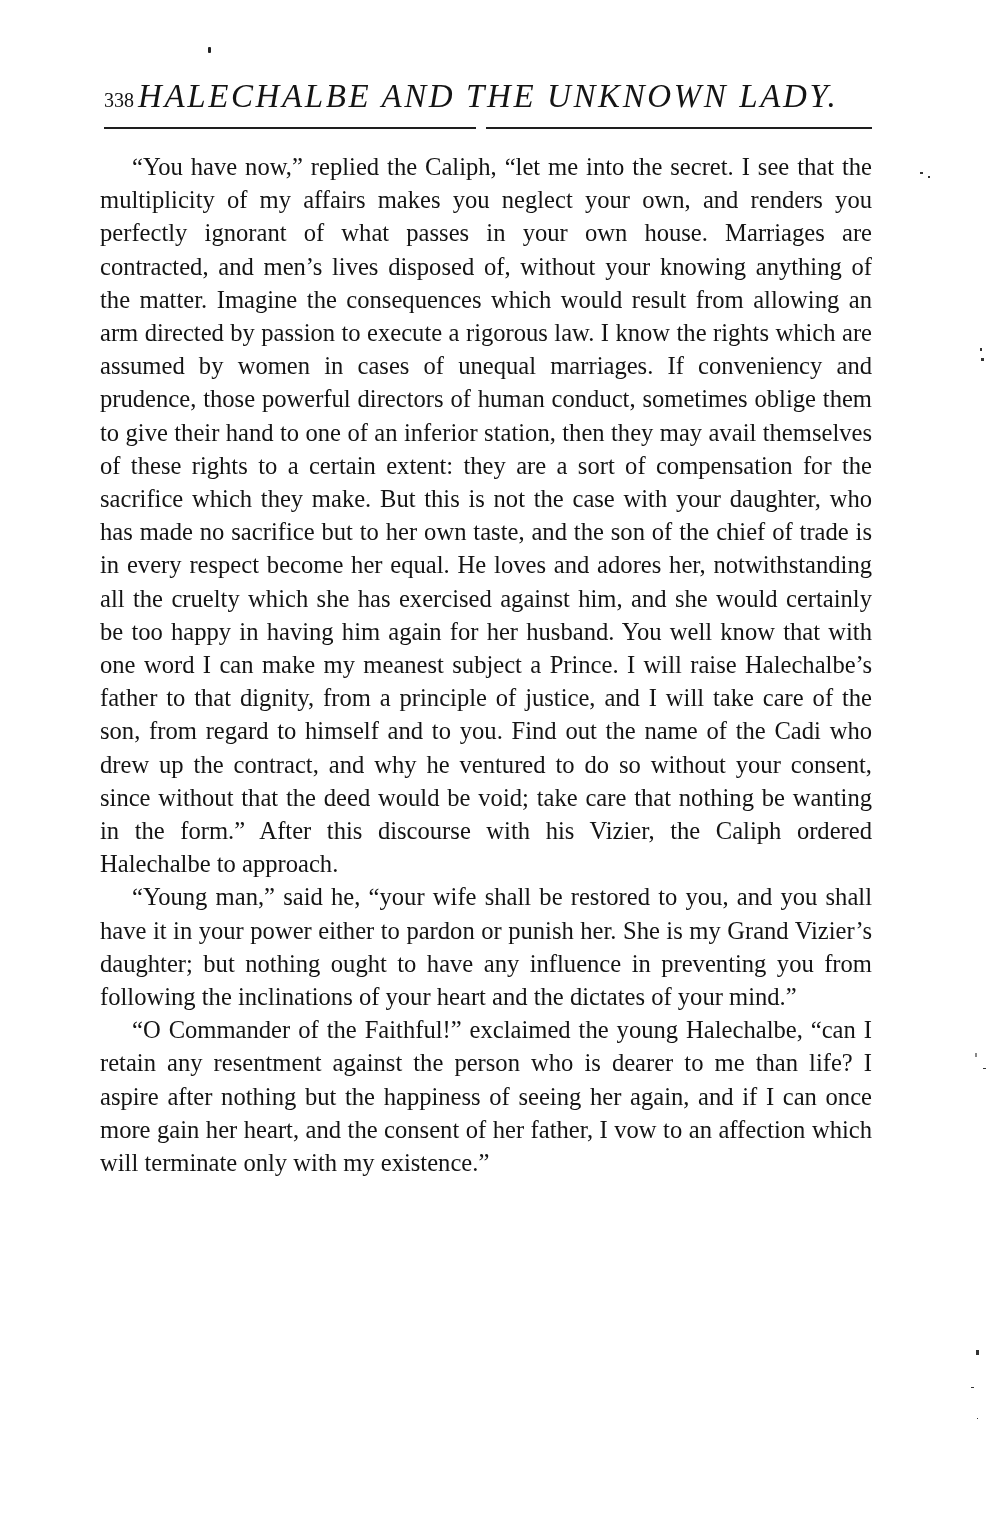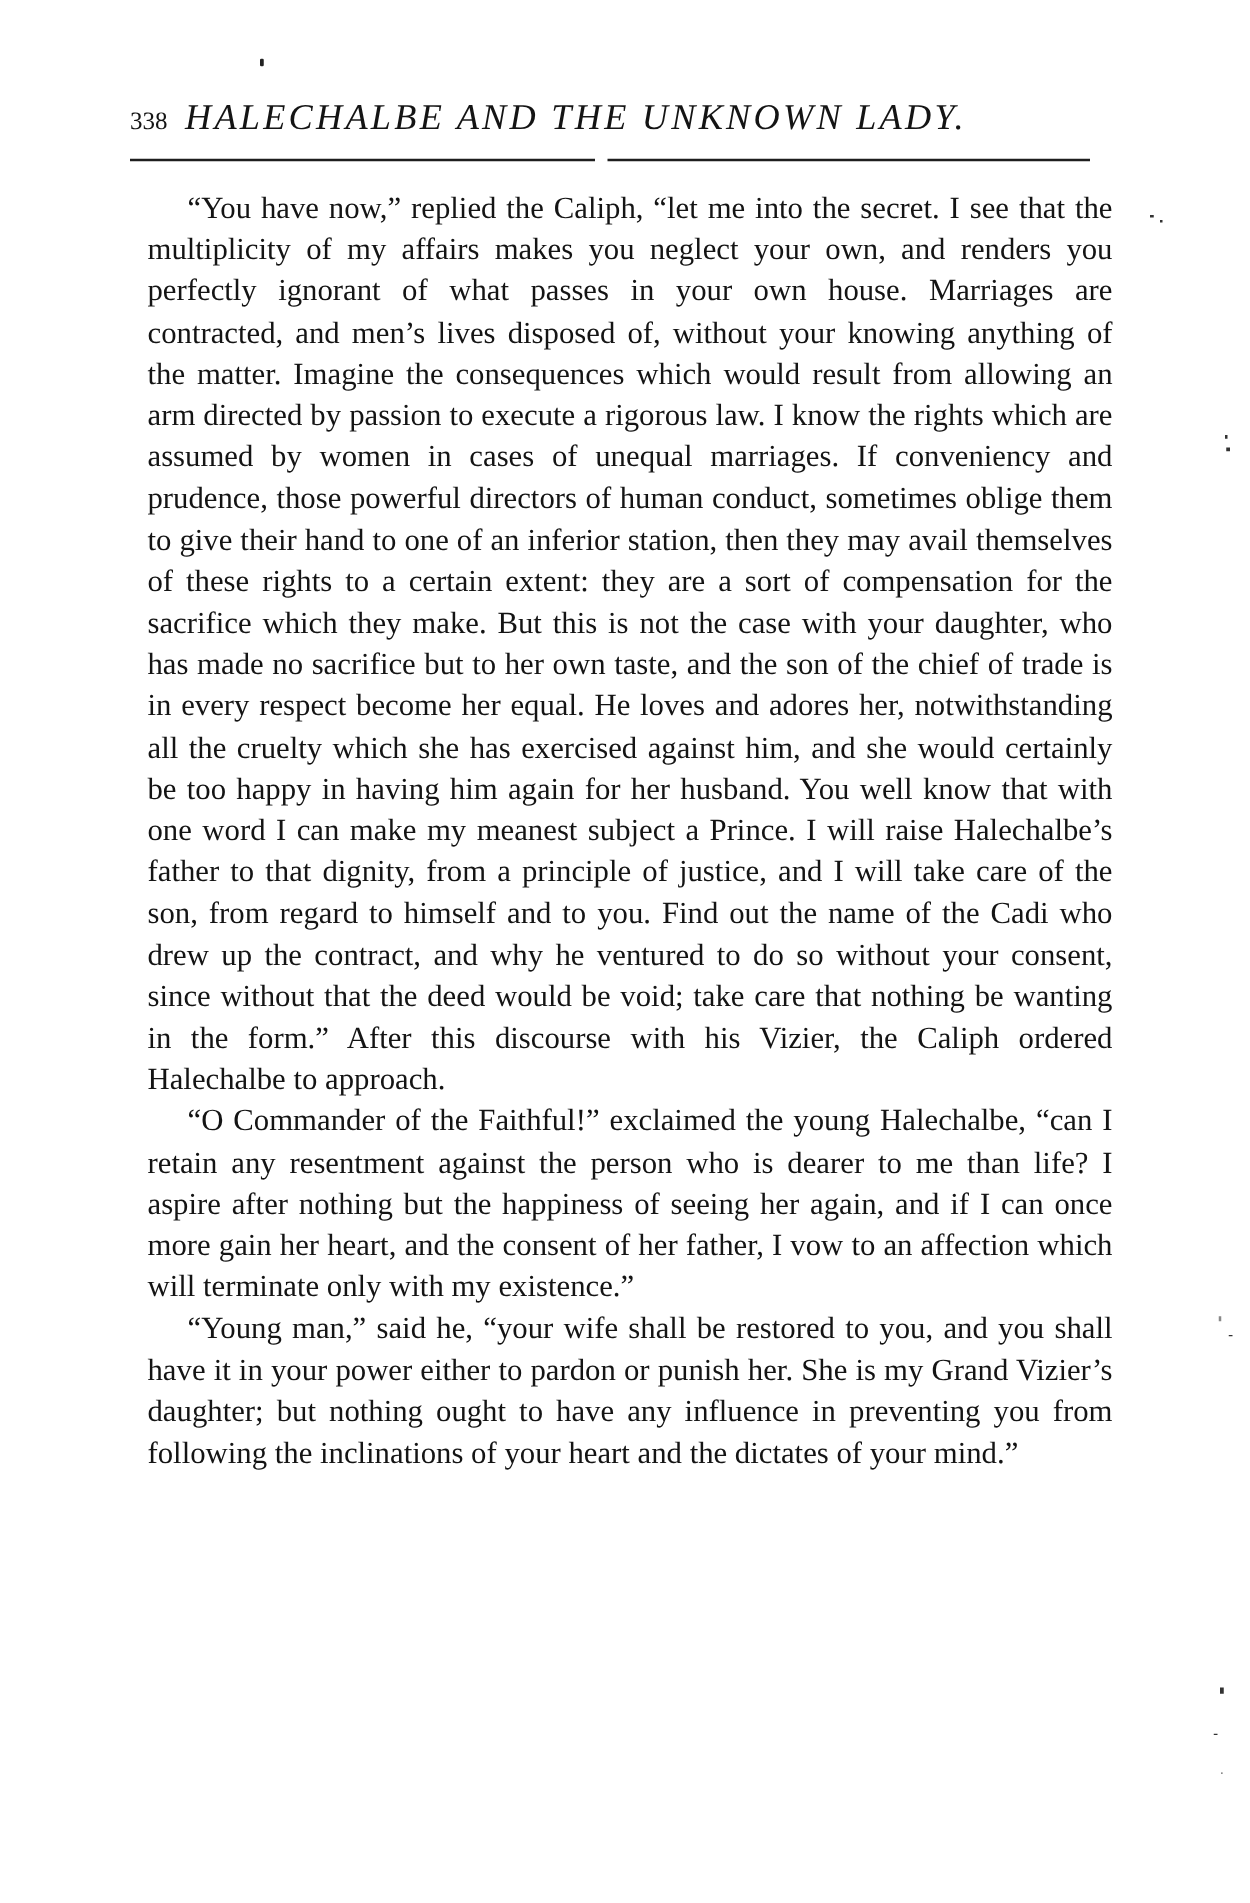"HALECHALBE AND THE UNKNOWN LADY." .run-title { font-size: 29px -> 33px; margin-left: 10px -> none }
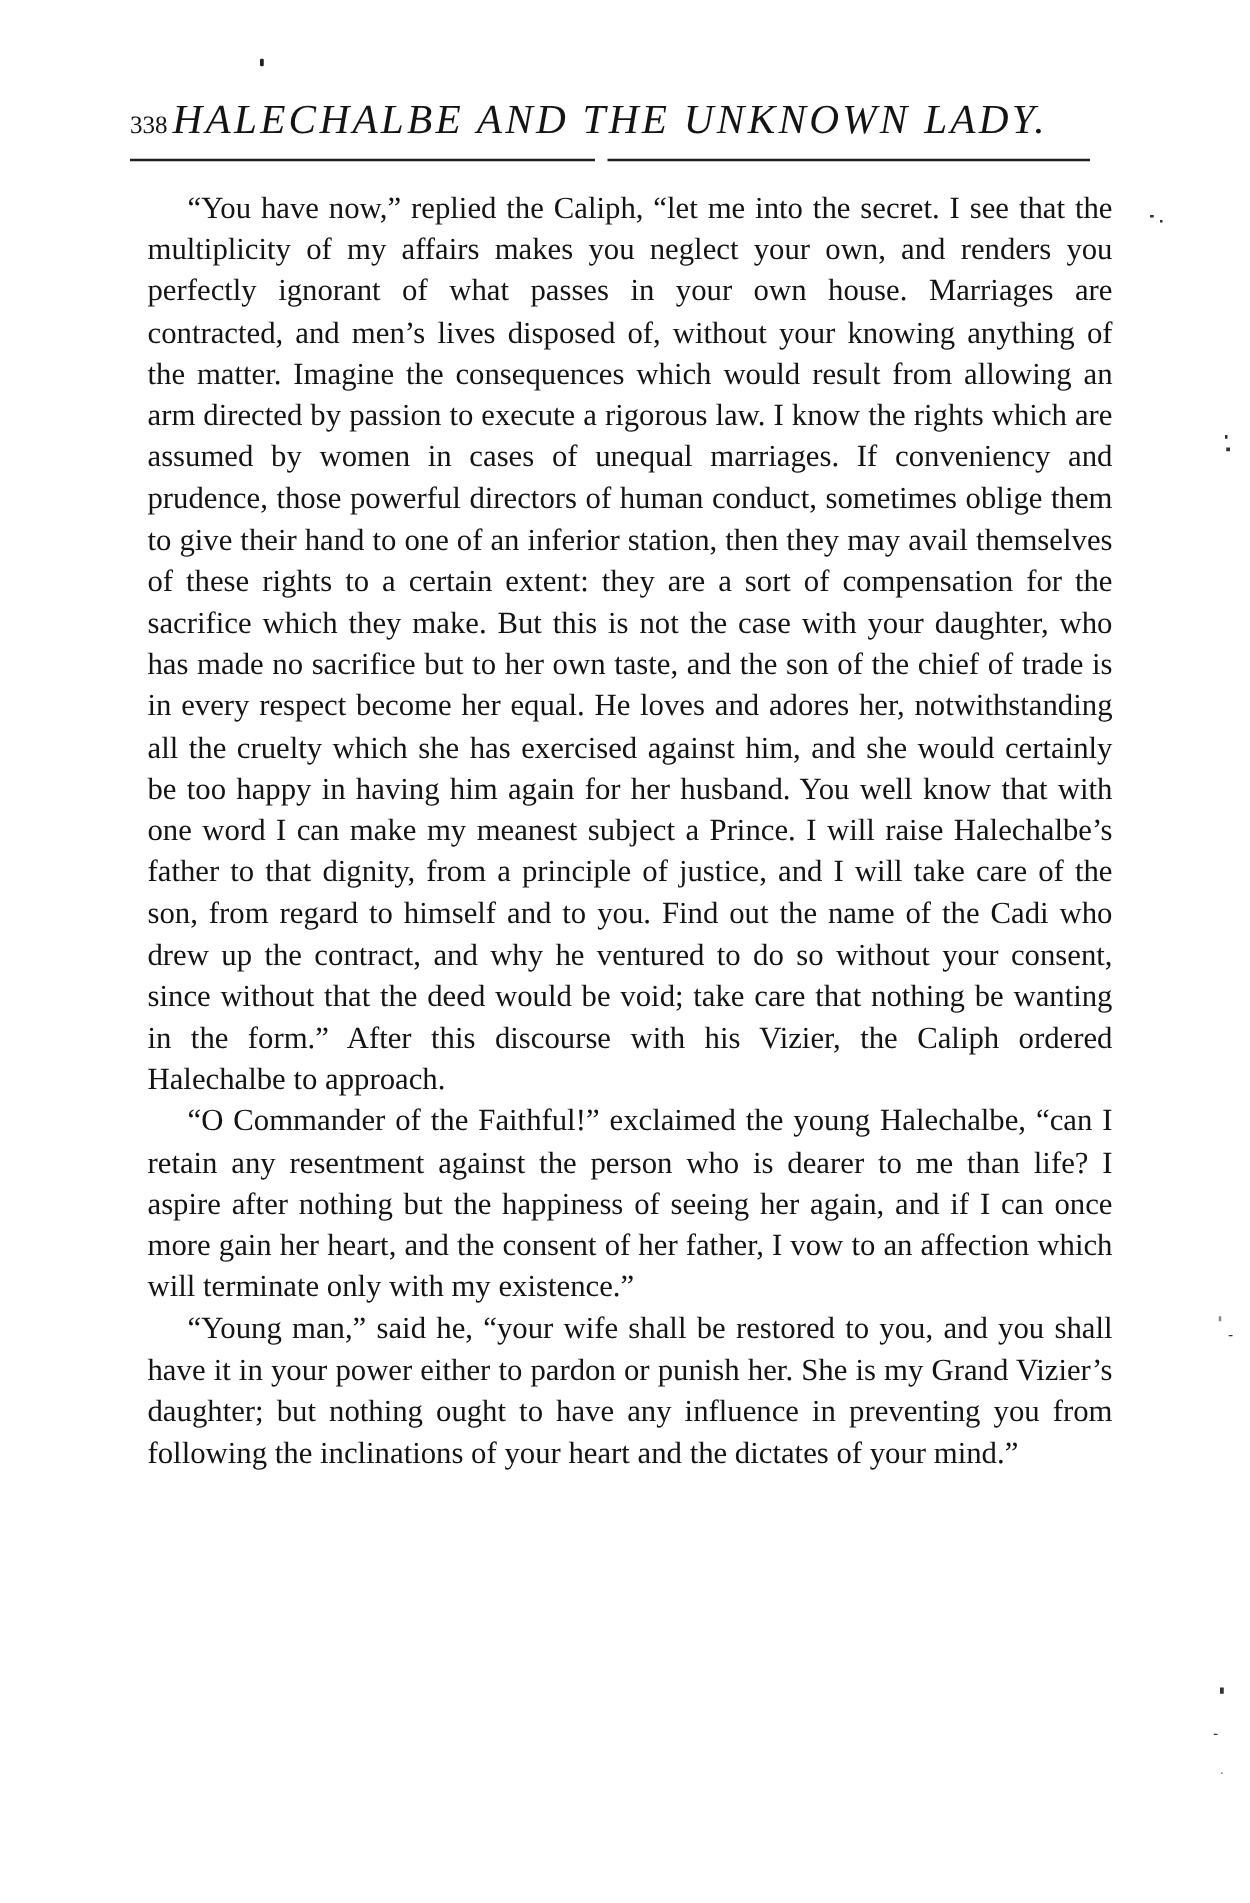"“You have now,” replied the" .body-text { left: 118px -> 100px }
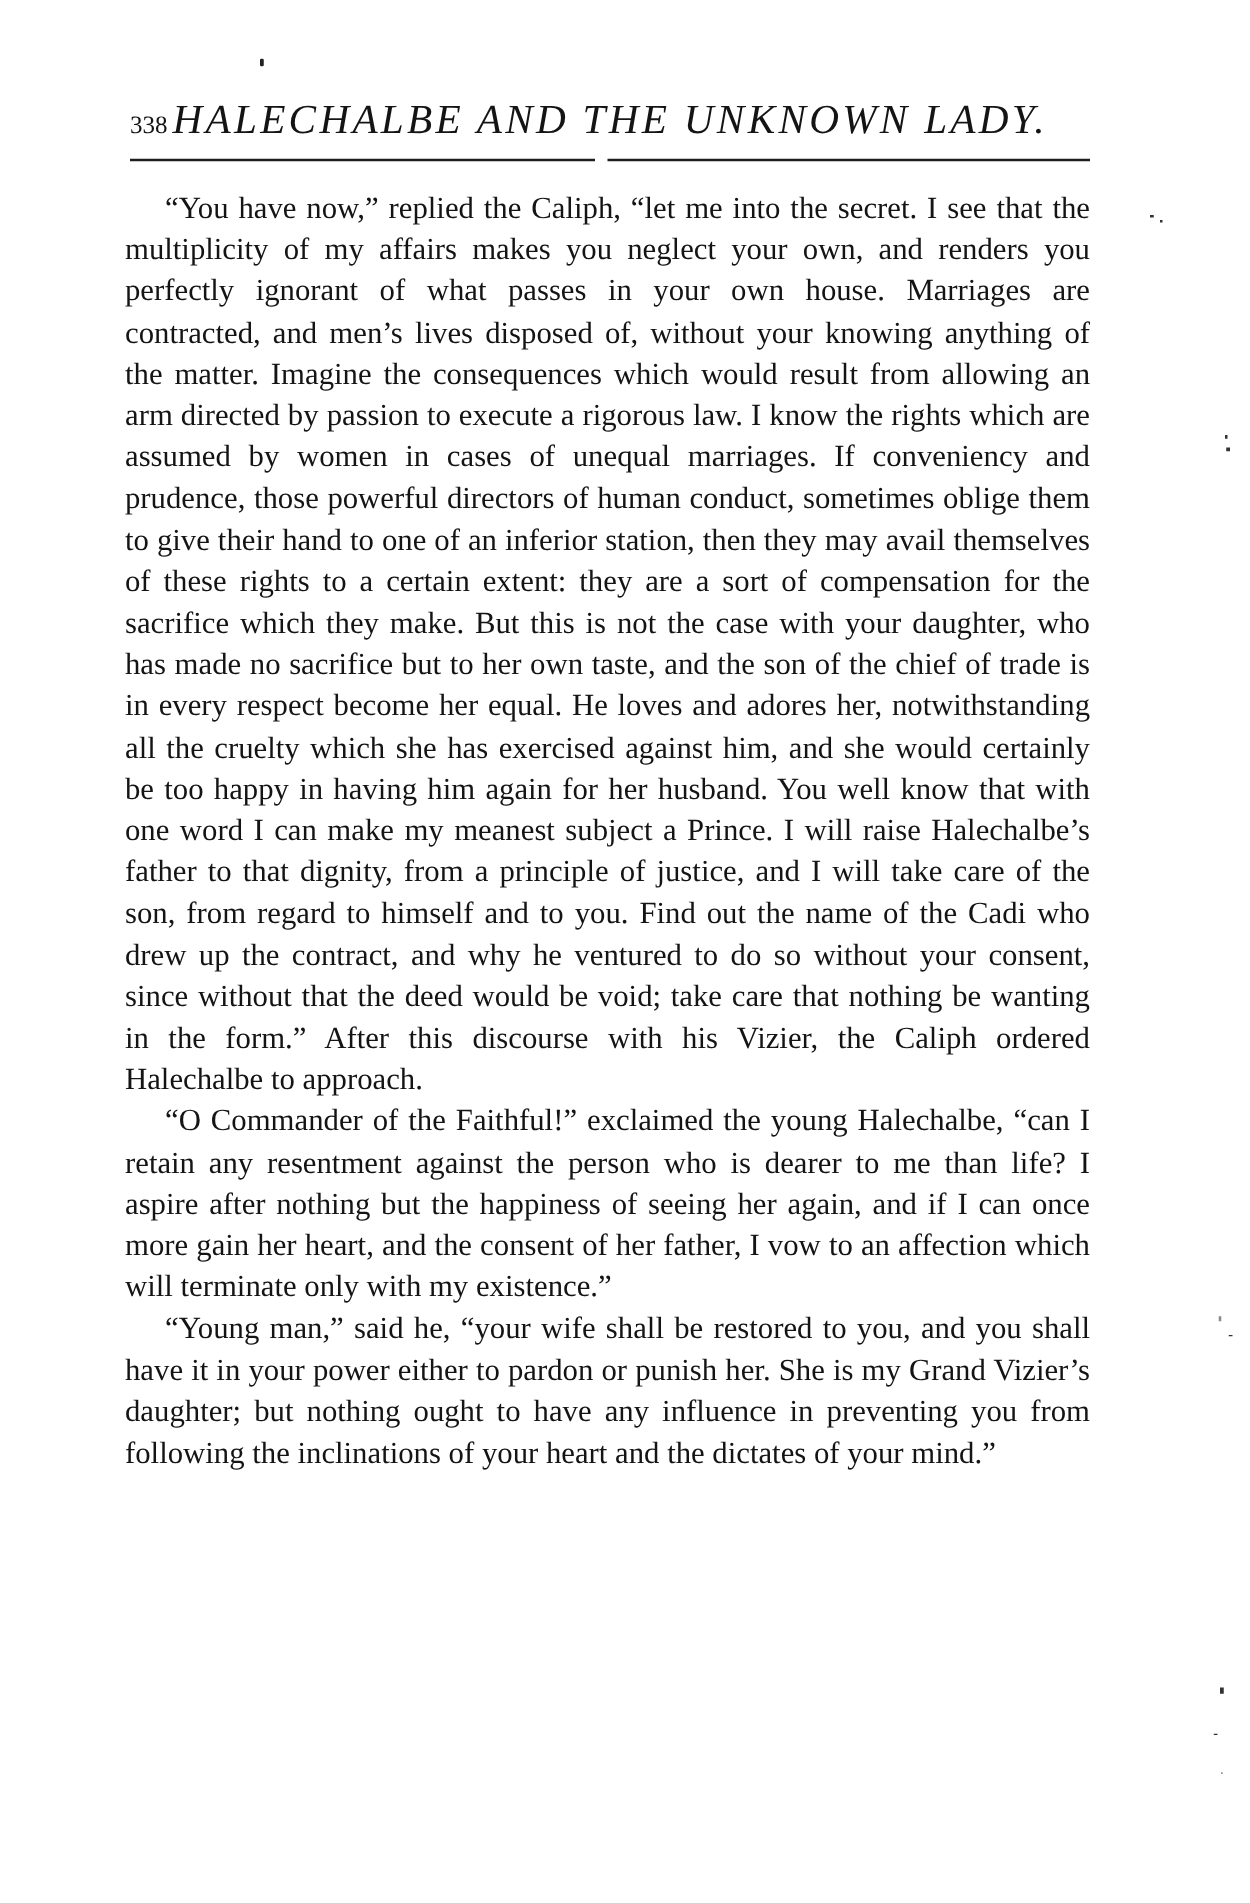"“O Commander of the Faithful!”" p.para { order: before "“Young man,” said he, “your" -> after "“Young man,” said he, “your" }
